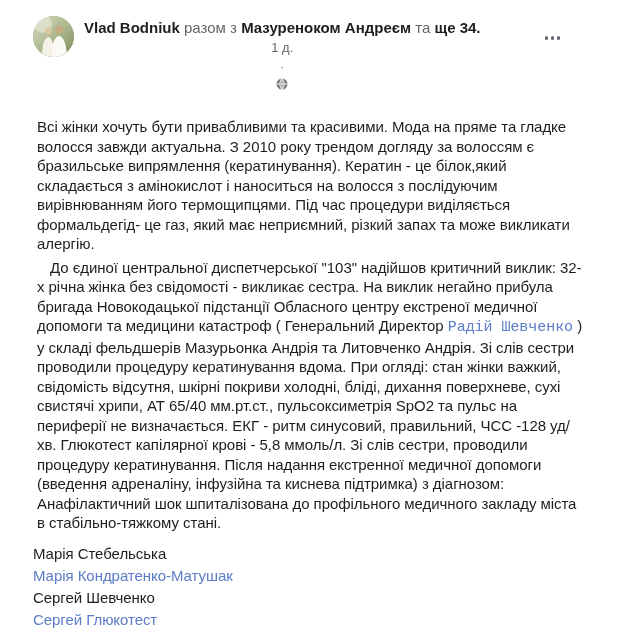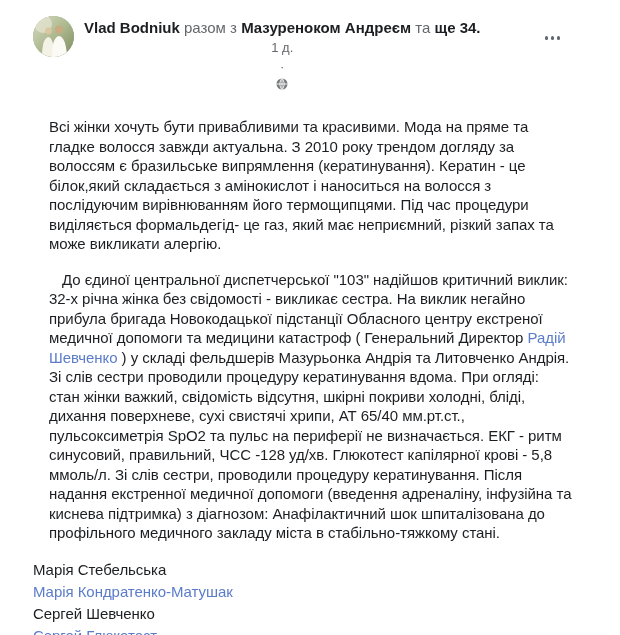"Всі жінки хочуть бути привабливими" .para { margin: 16px -> 4px }
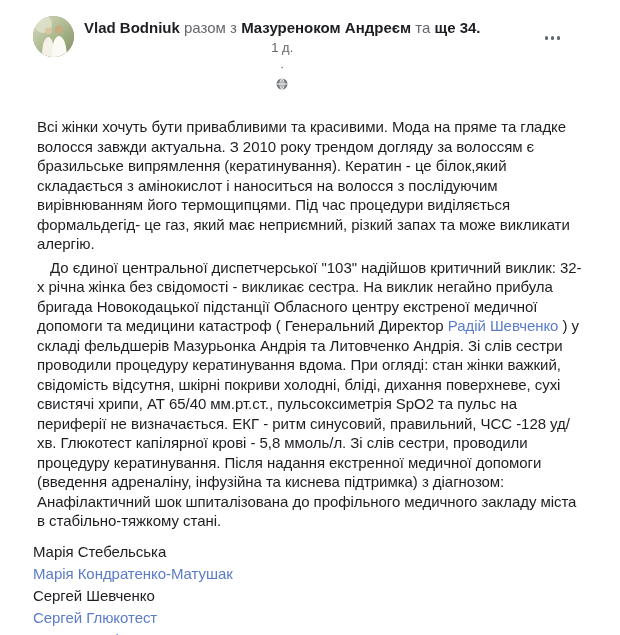"Радій Шевченко" .mention-link { font-family: none -> Liberation Mono, monospace }
